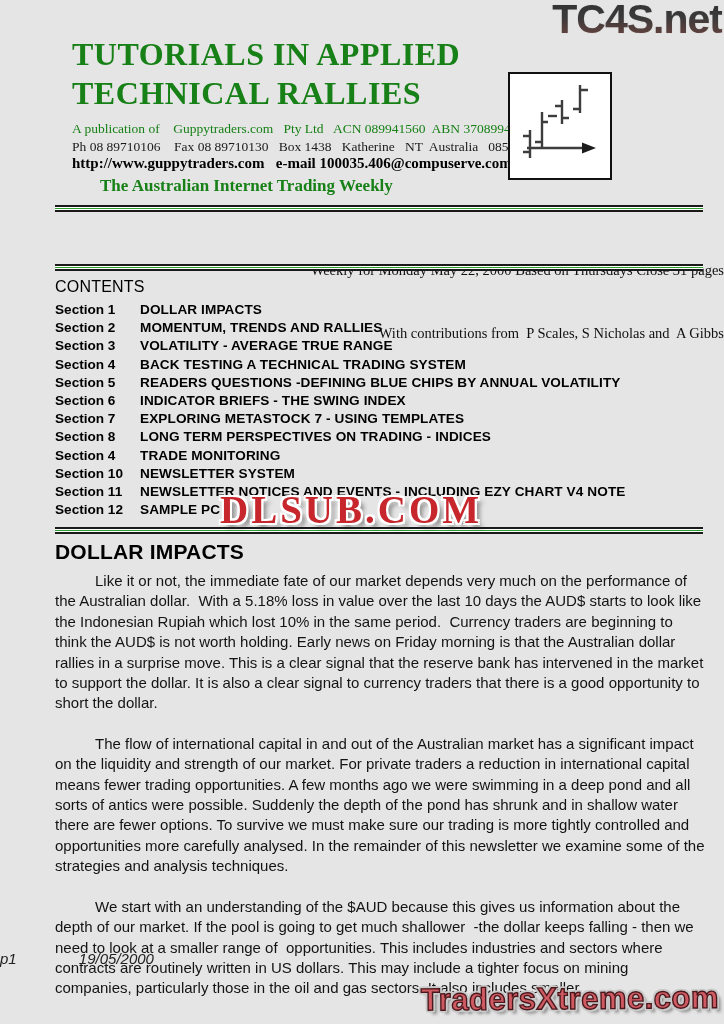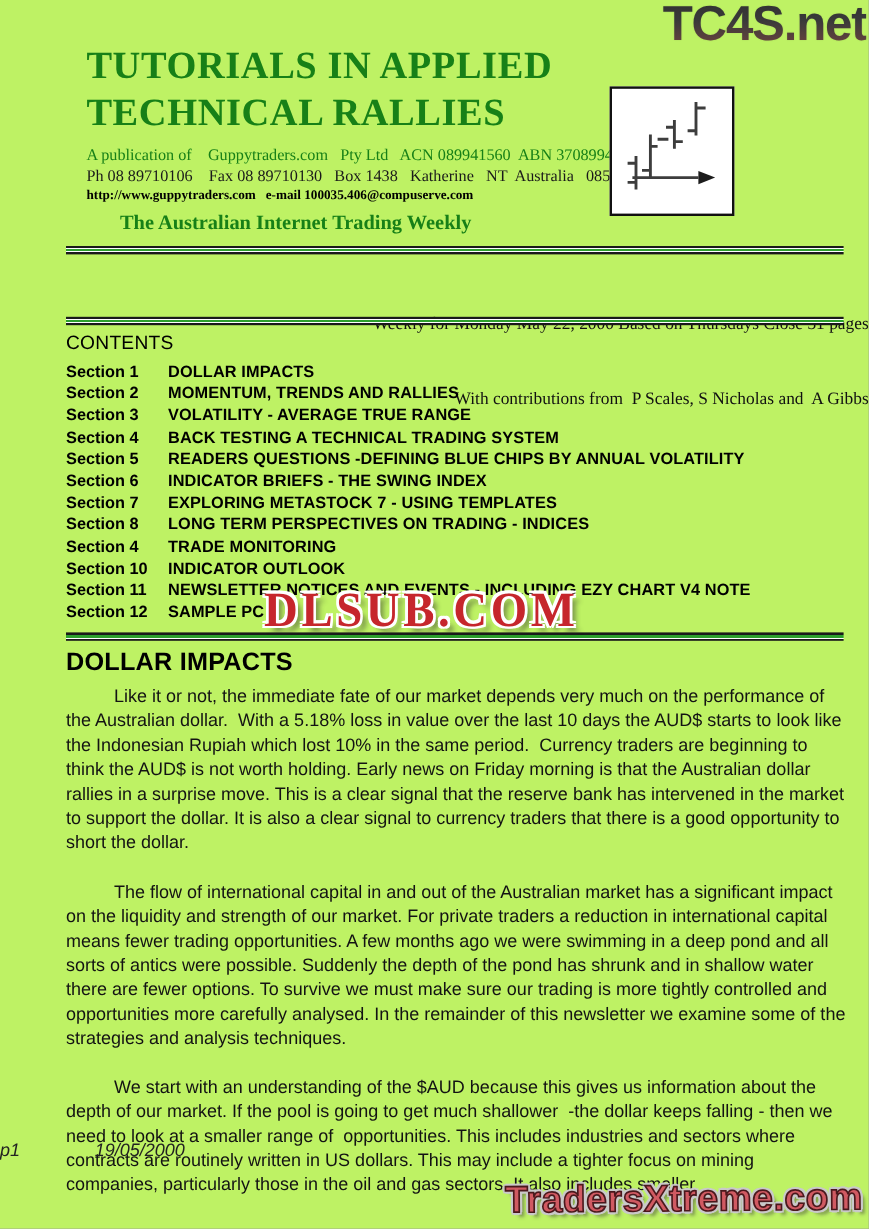"TC4S.net" .page { background: #bef264 -> #e5e5e5 }
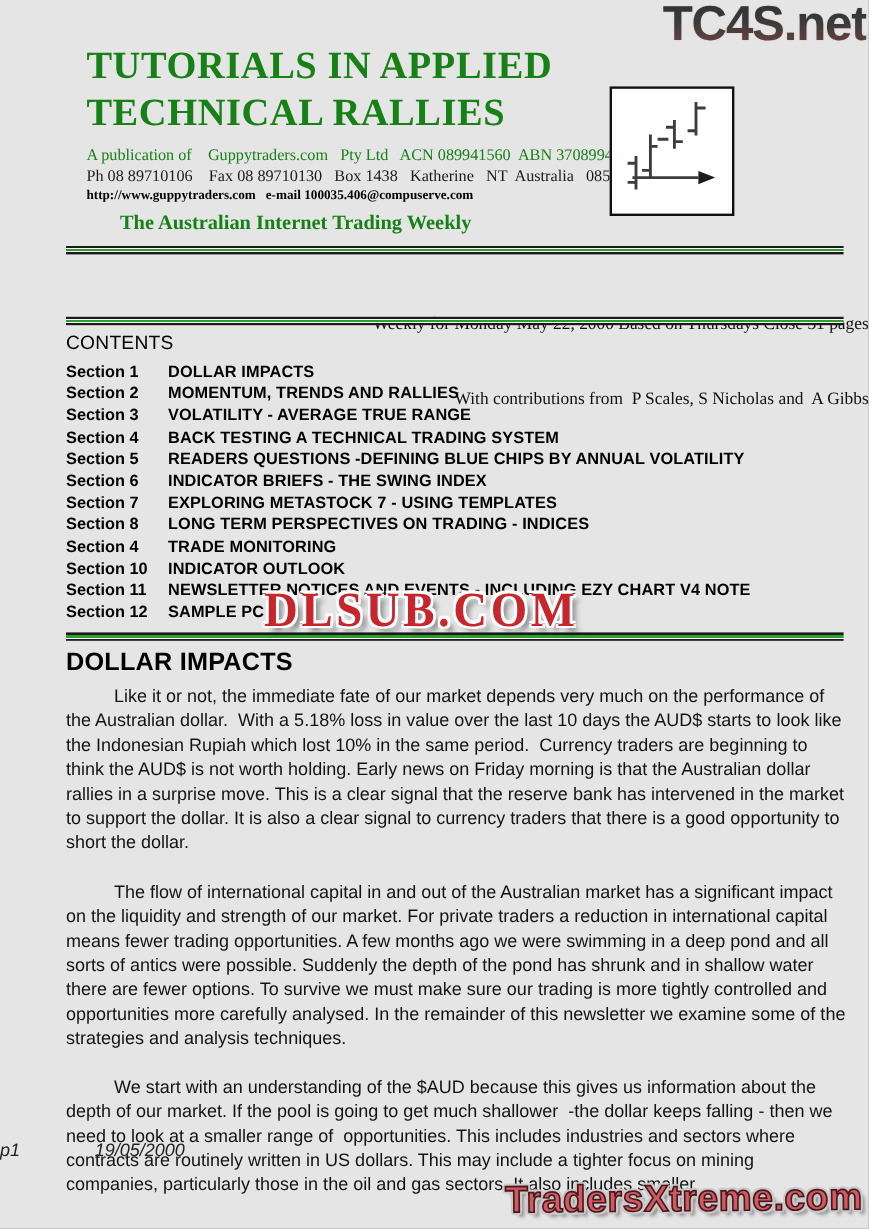"http://www.guppytraders.com e-mail" .pub-bold { font-size: 11px -> 15px }
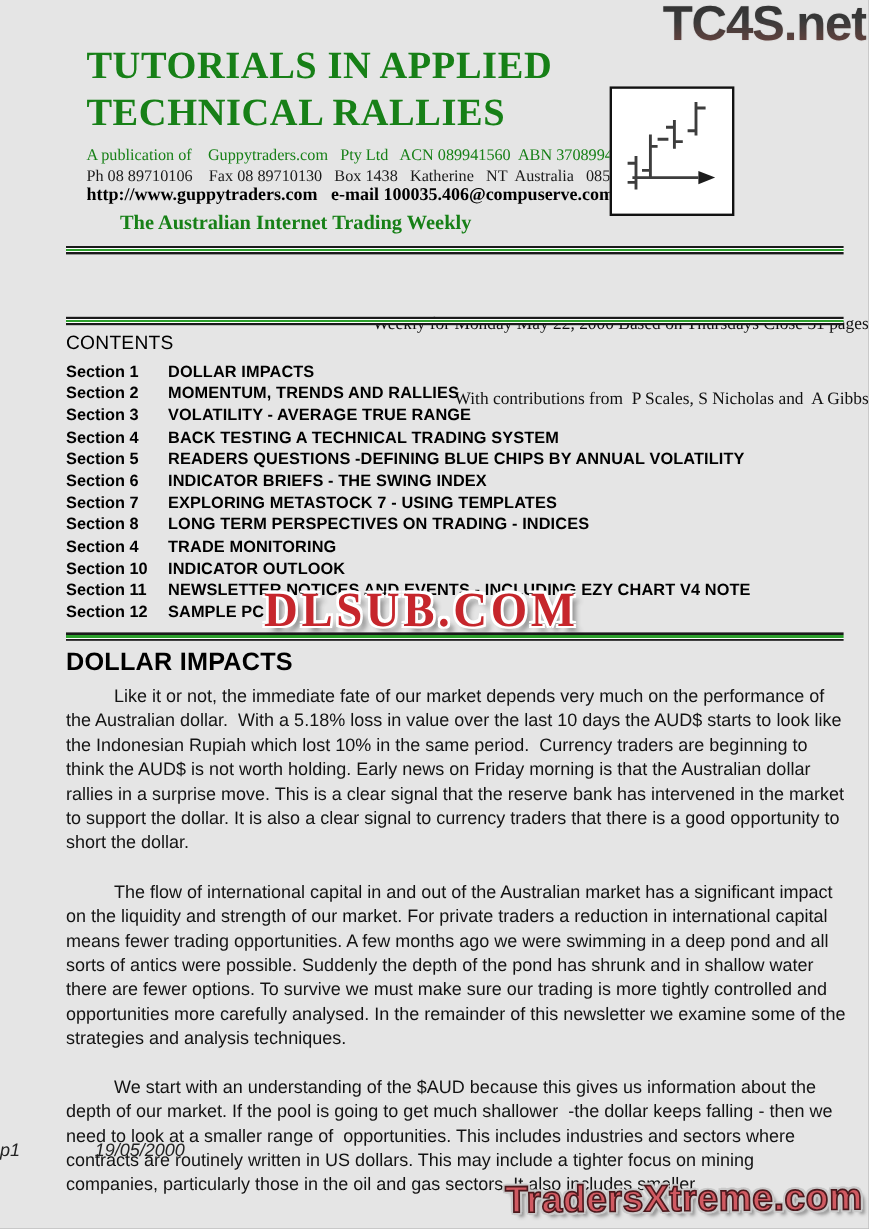"INDICATOR OUTLOOK" span.toc-title { text: INDICATOR OUTLOOK -> NEWSLETTER SYSTEM }
